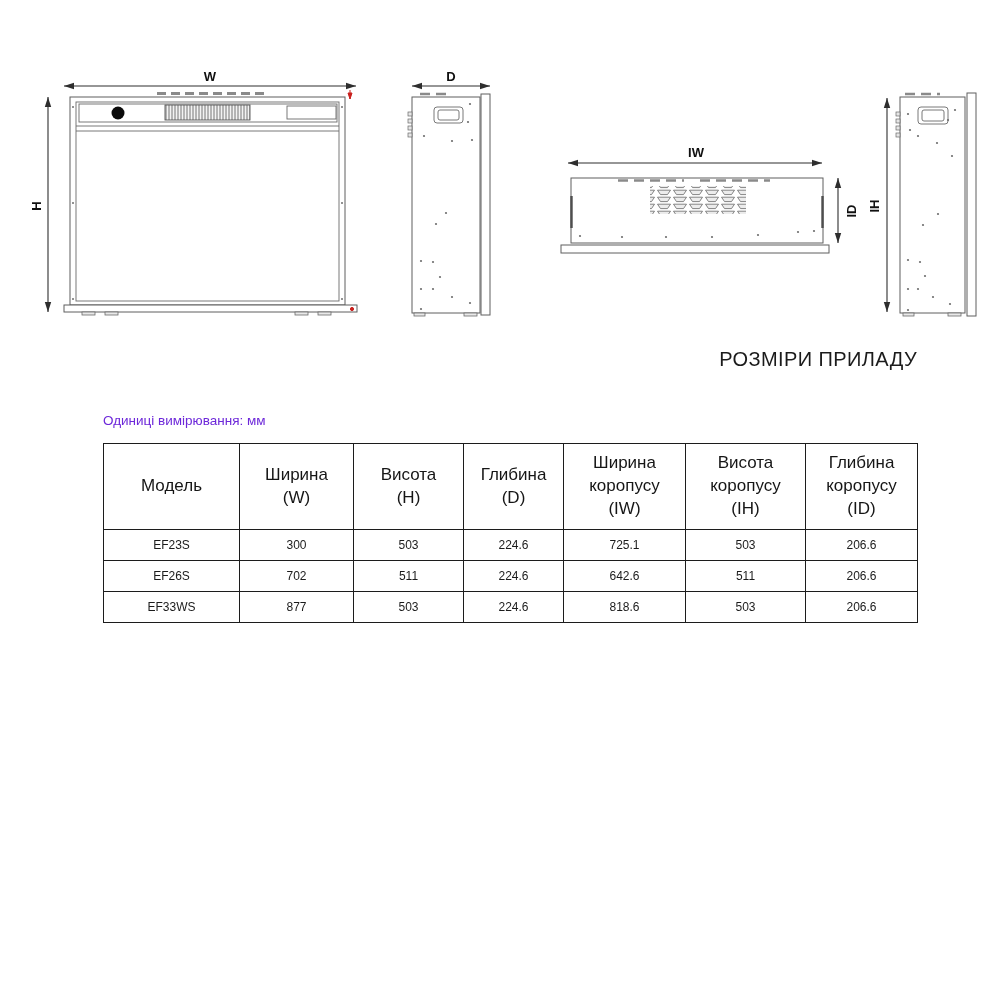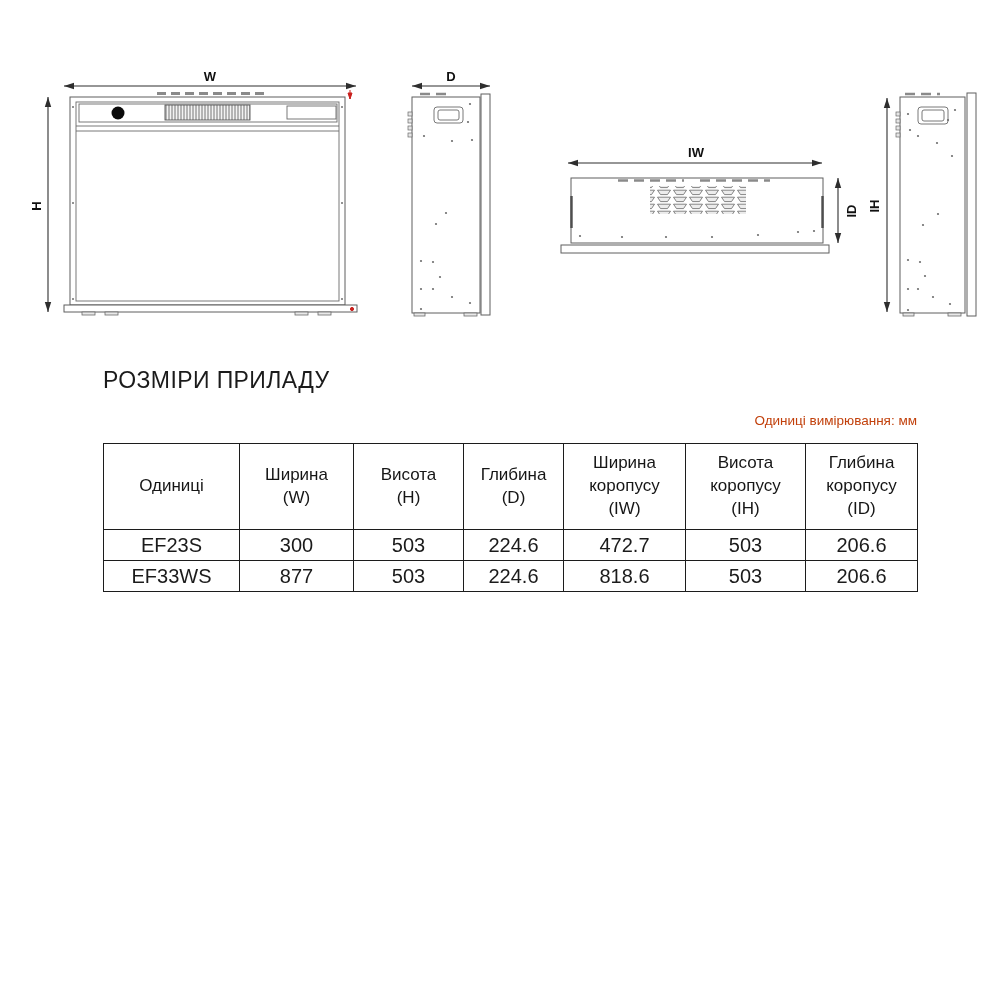"РОЗМІРИ ПРИЛАДУ" .title { font-size: 23px -> 20px; text-align: left -> right; top: 367px -> 348px }
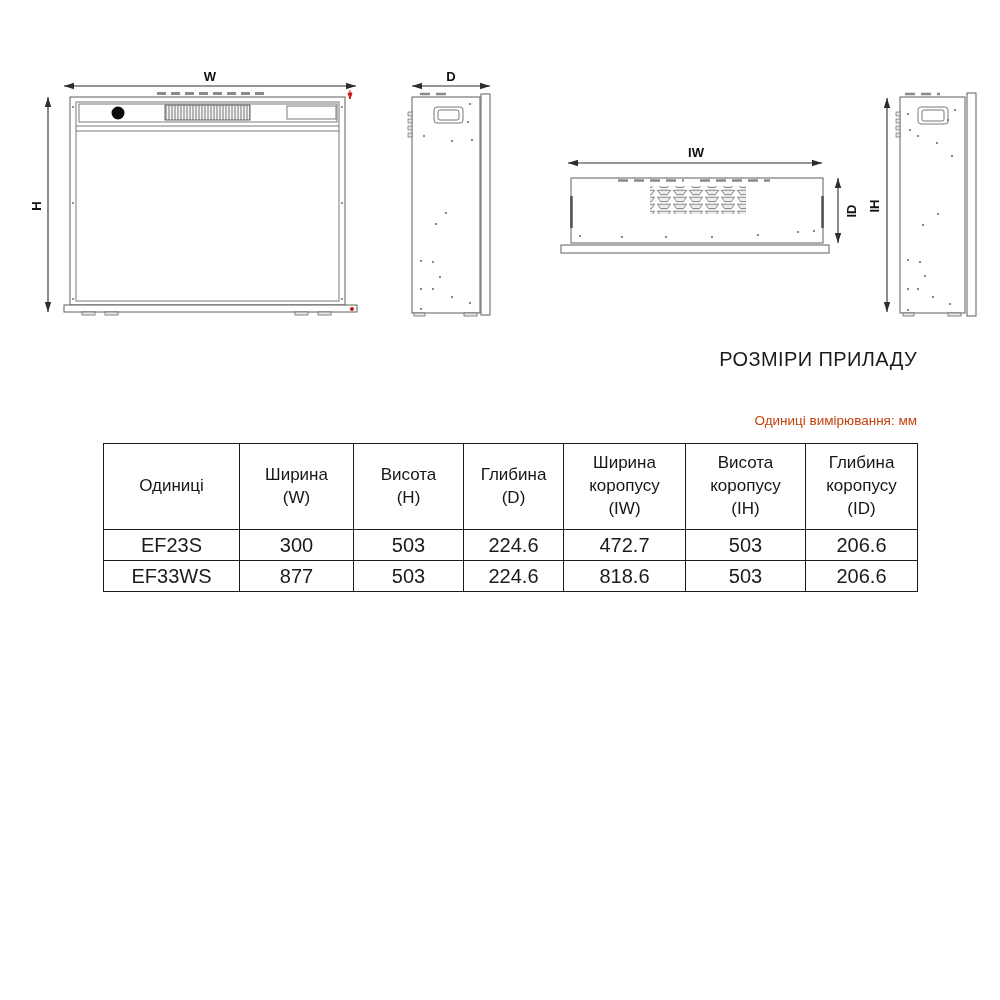"Одиниці вимірювання: мм" .units-note { color: #c2410c -> #6d28d9; text-align: right -> left }
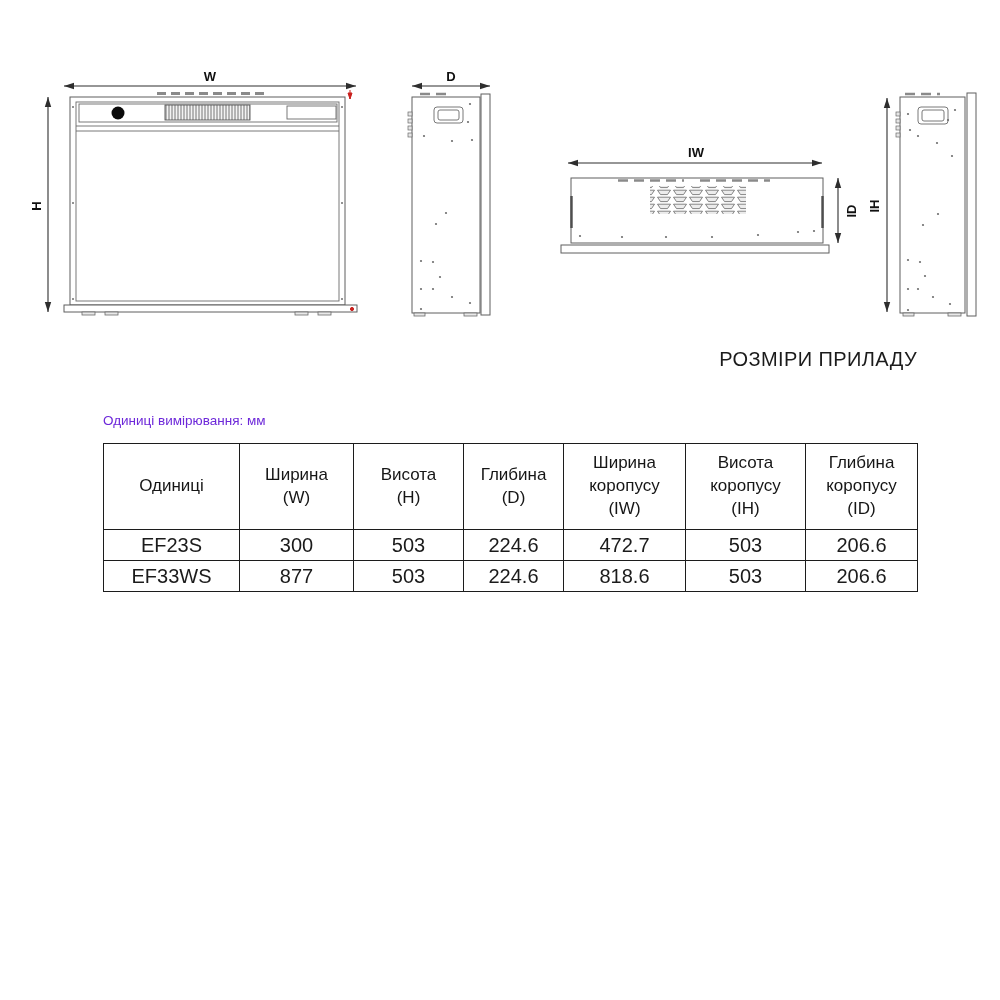"Одиниці" th { text: Одиниці -> Модель }
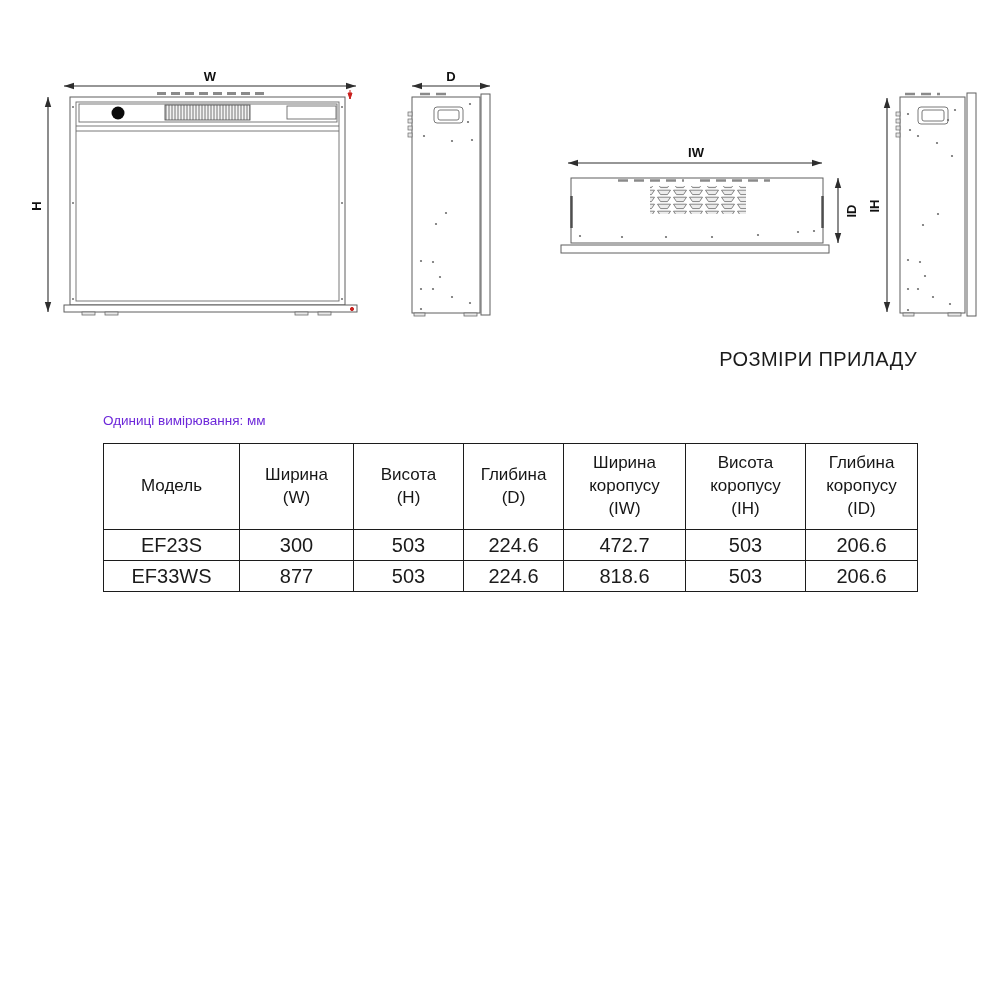"EF23S" table.dims td { font-size: 20px -> 12px }
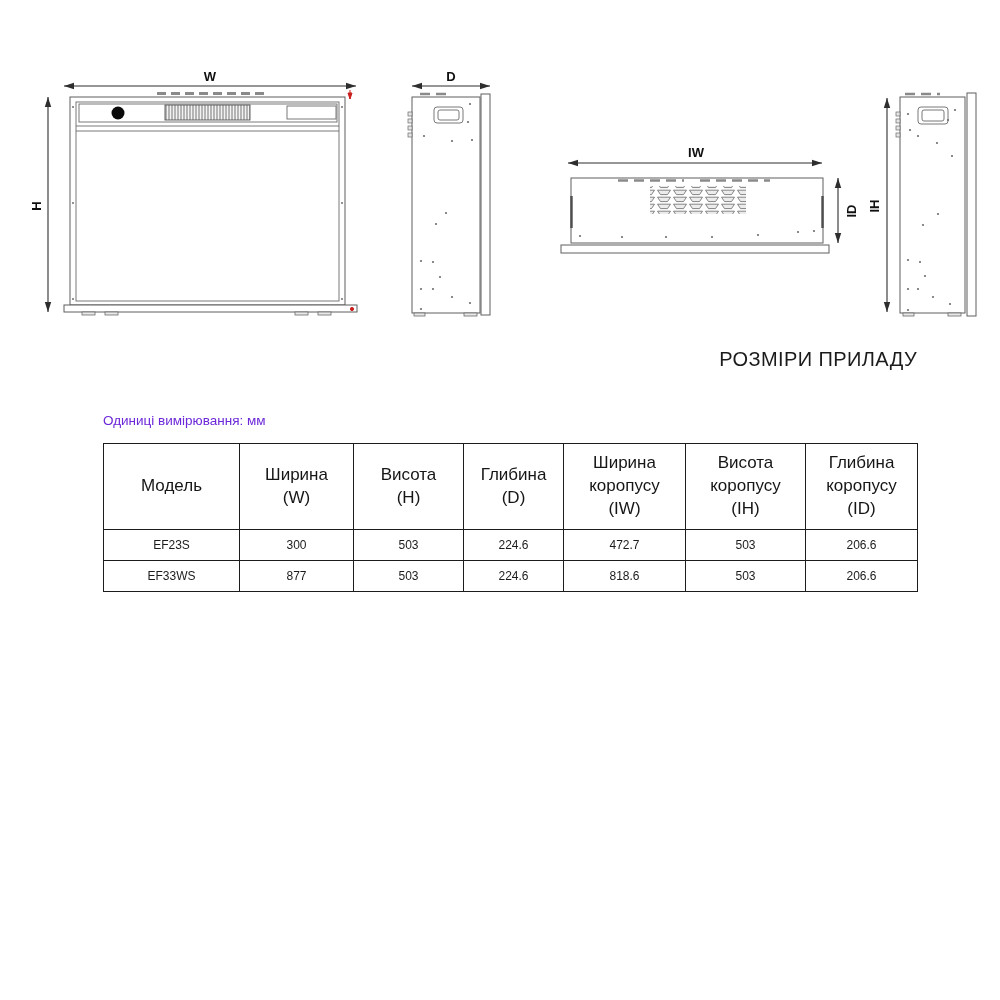"472.7" td { text: 472.7 -> 725.1 }
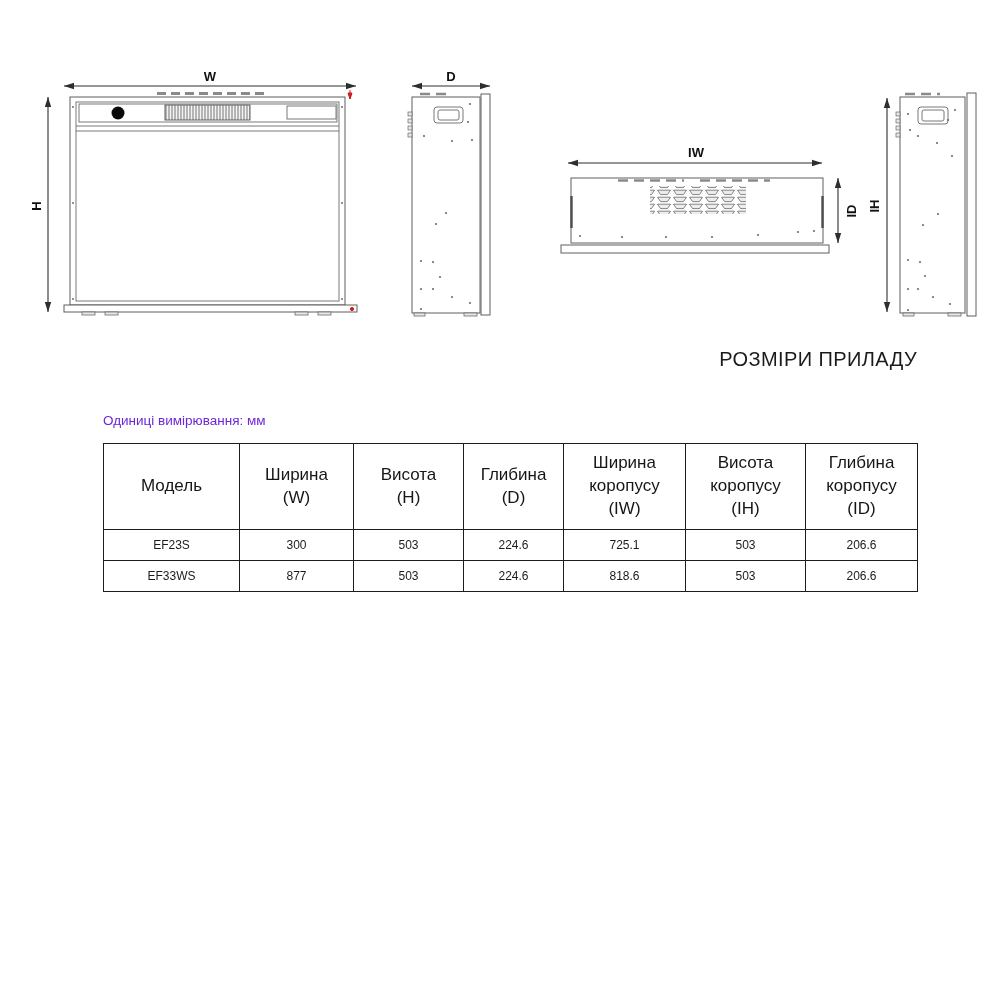"EF26S" tr { html: none -> <tr> <td>EF26S</td> <td>702</td> <td>511</td> <td>224.6</td> <td>642.6</td> <td>511</td> <td>206.6</td> </tr> }
